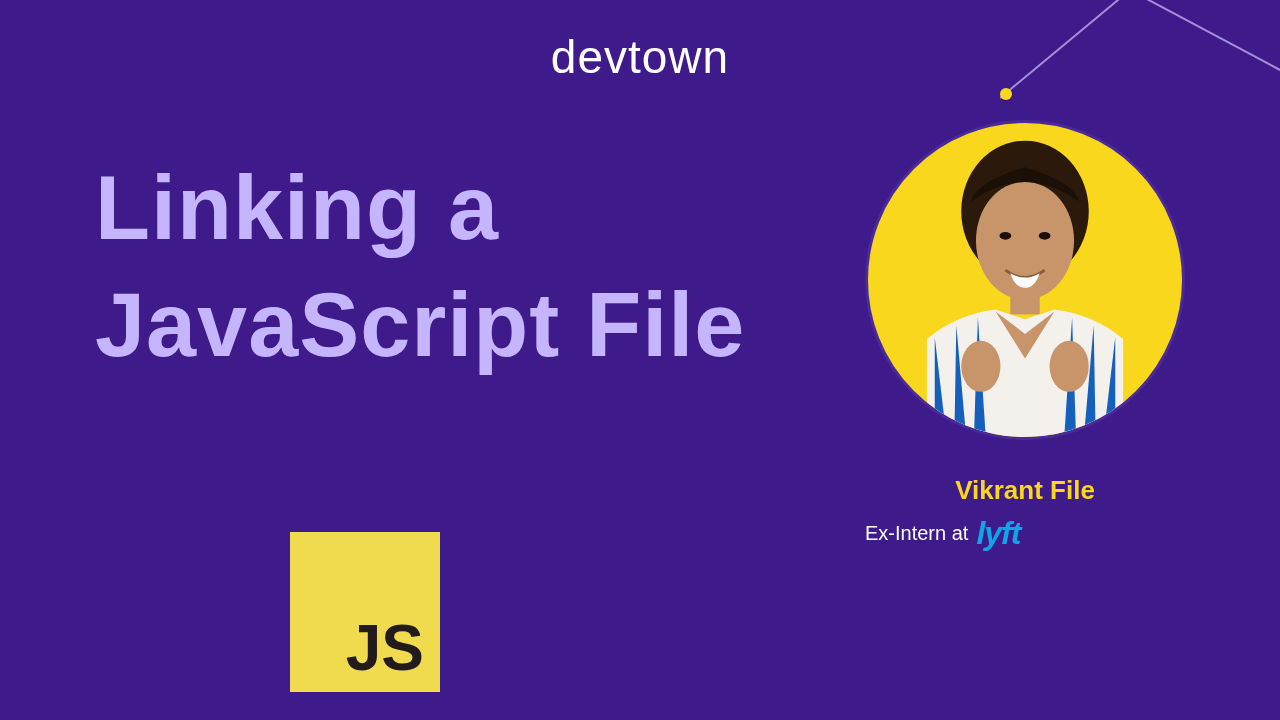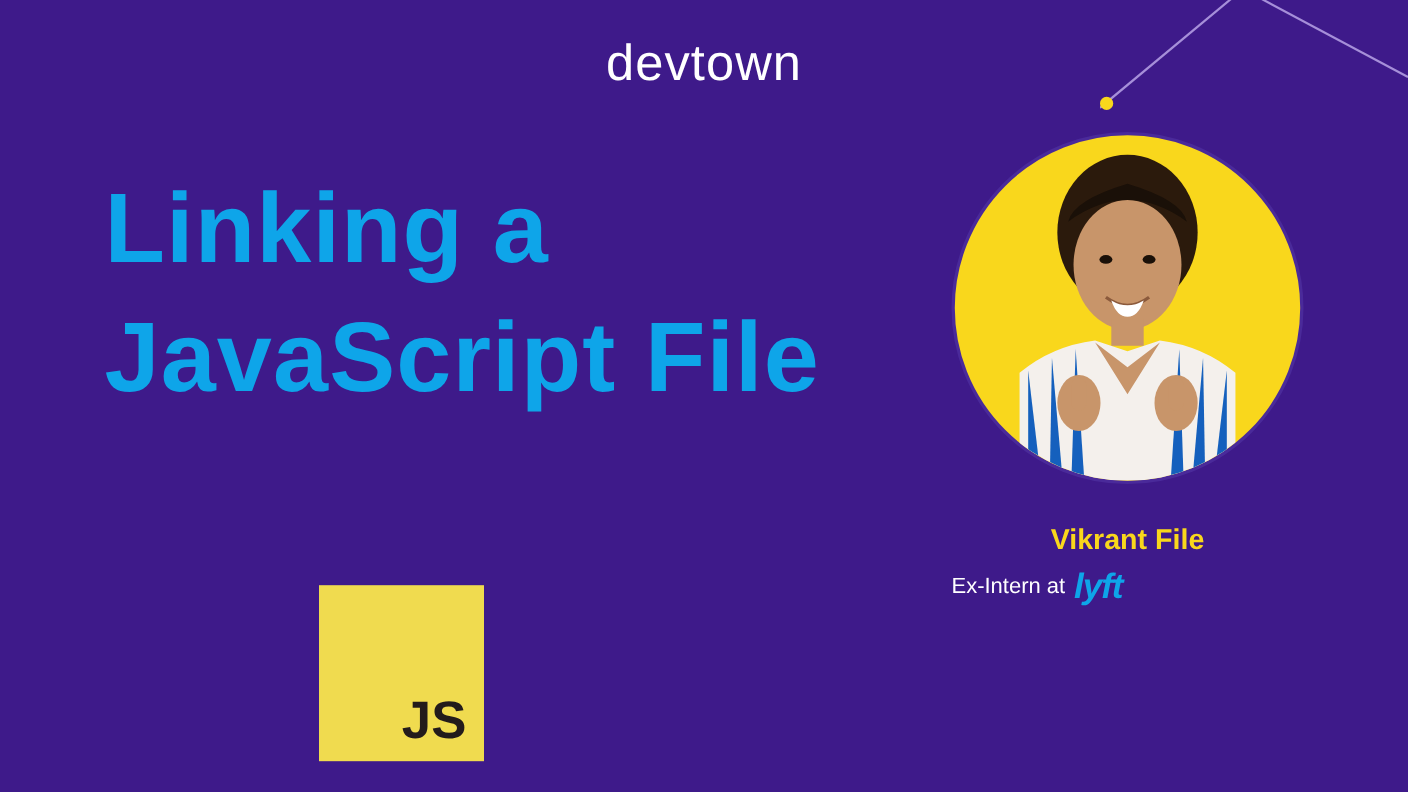"Linking a" .main-title { color: #0ea5e9 -> #c4b5fd }
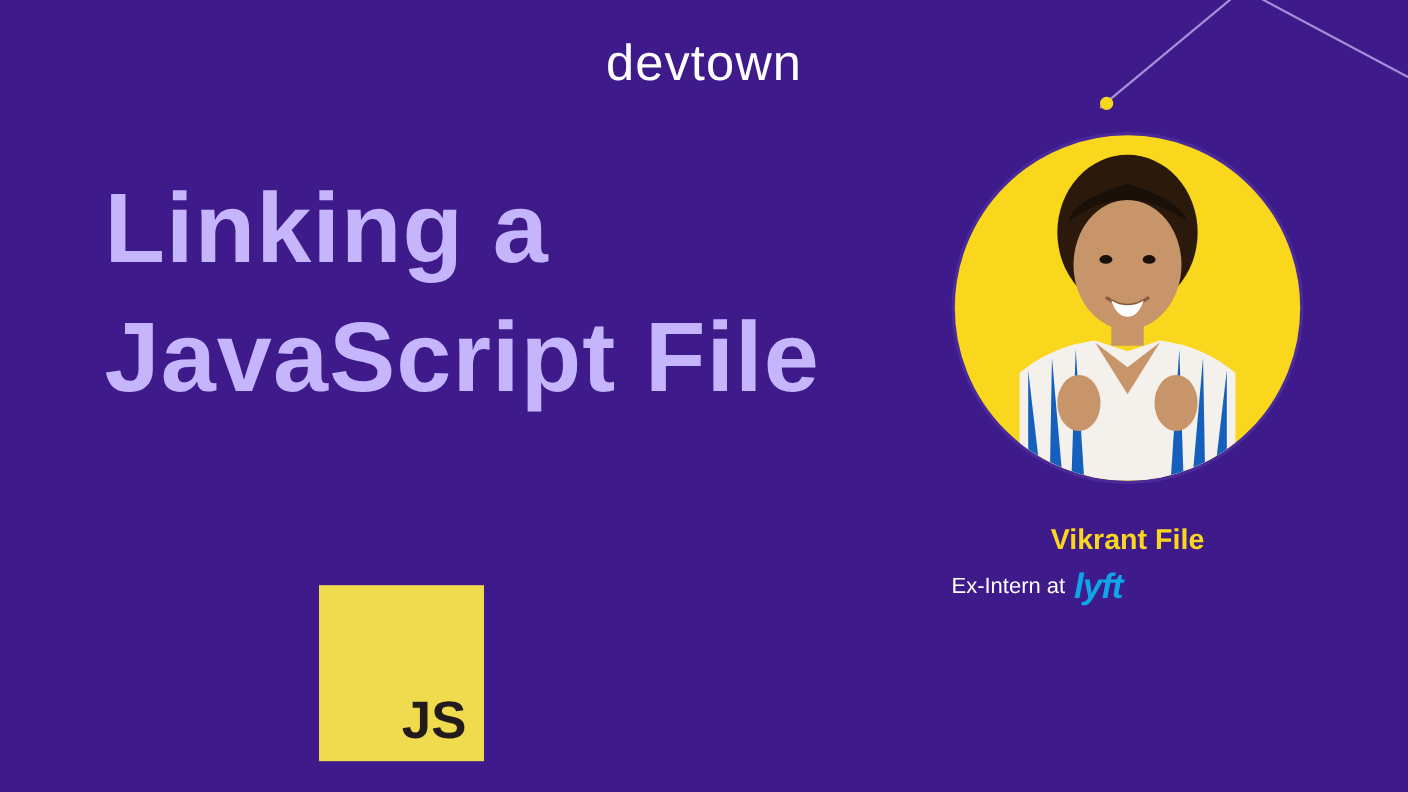"JS" .js-badge-text { font-size: 48px -> 64px }
